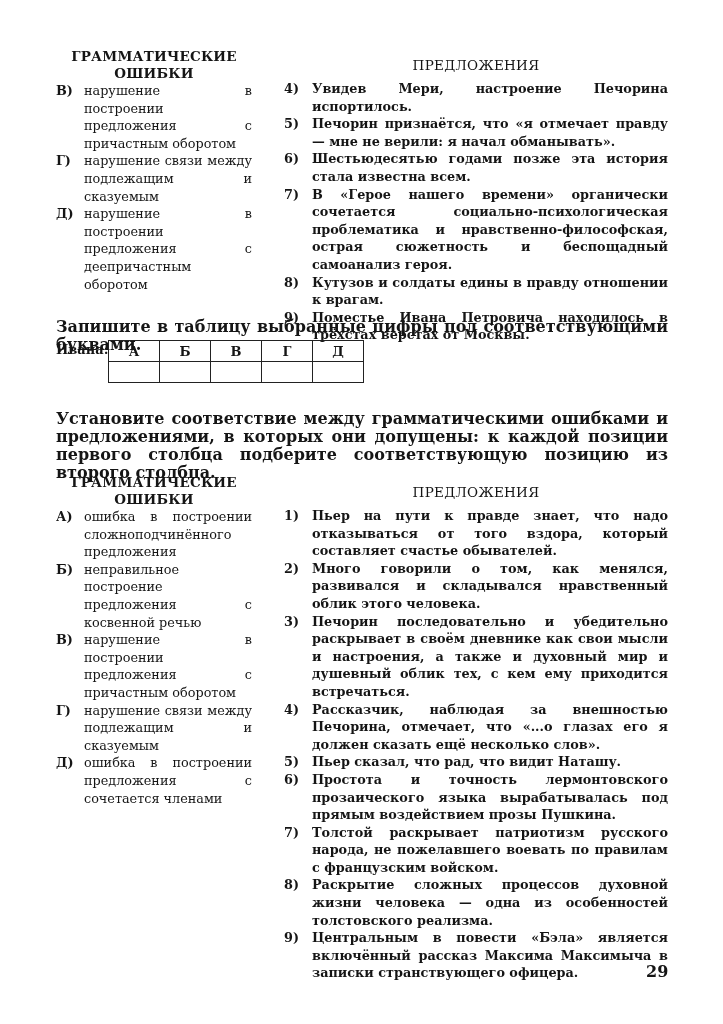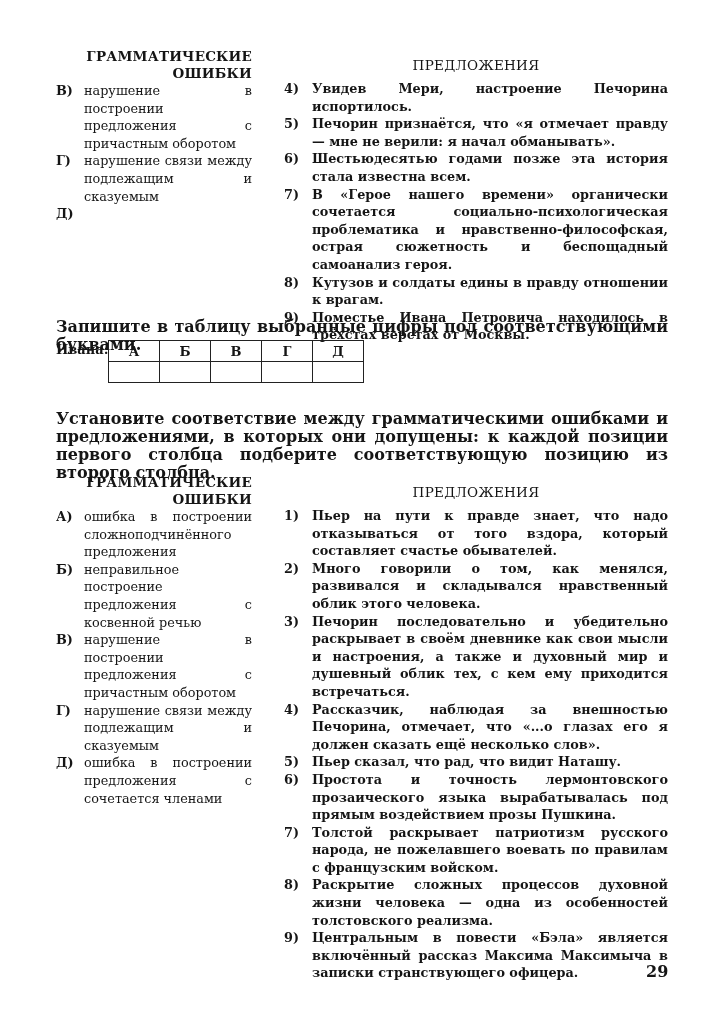"ГРАММАТИЧЕСКИЕ" .head { text-align: right -> center }
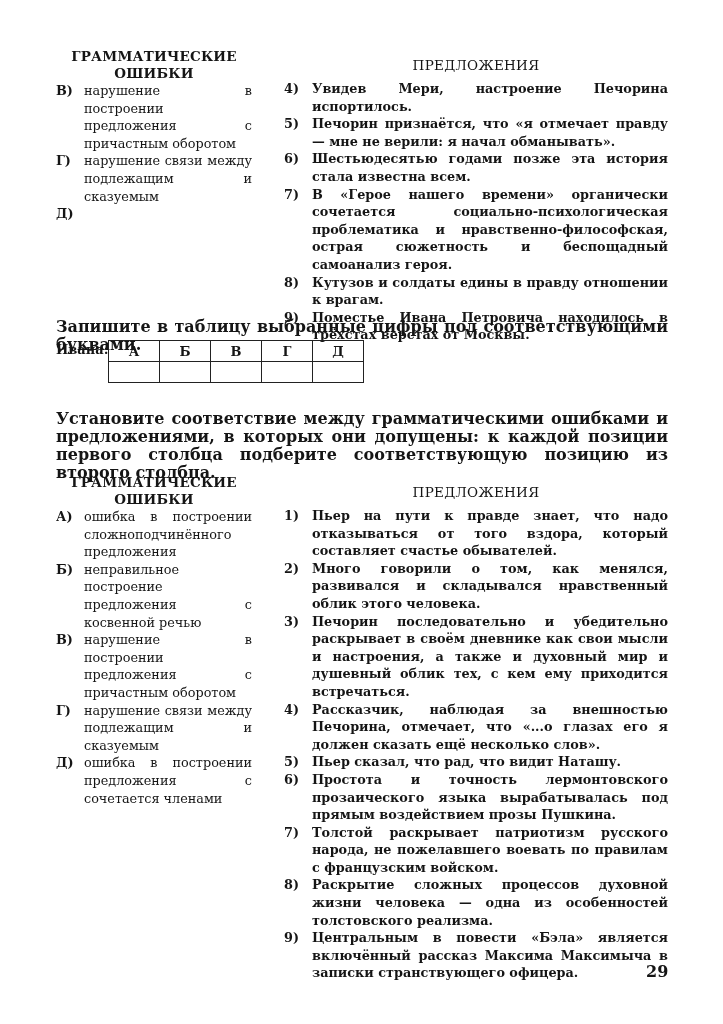"нарушение в построении предложения с" span.txt { html: none -> <span>нарушение в построении предложения с деепричастным оборотом</span> }
